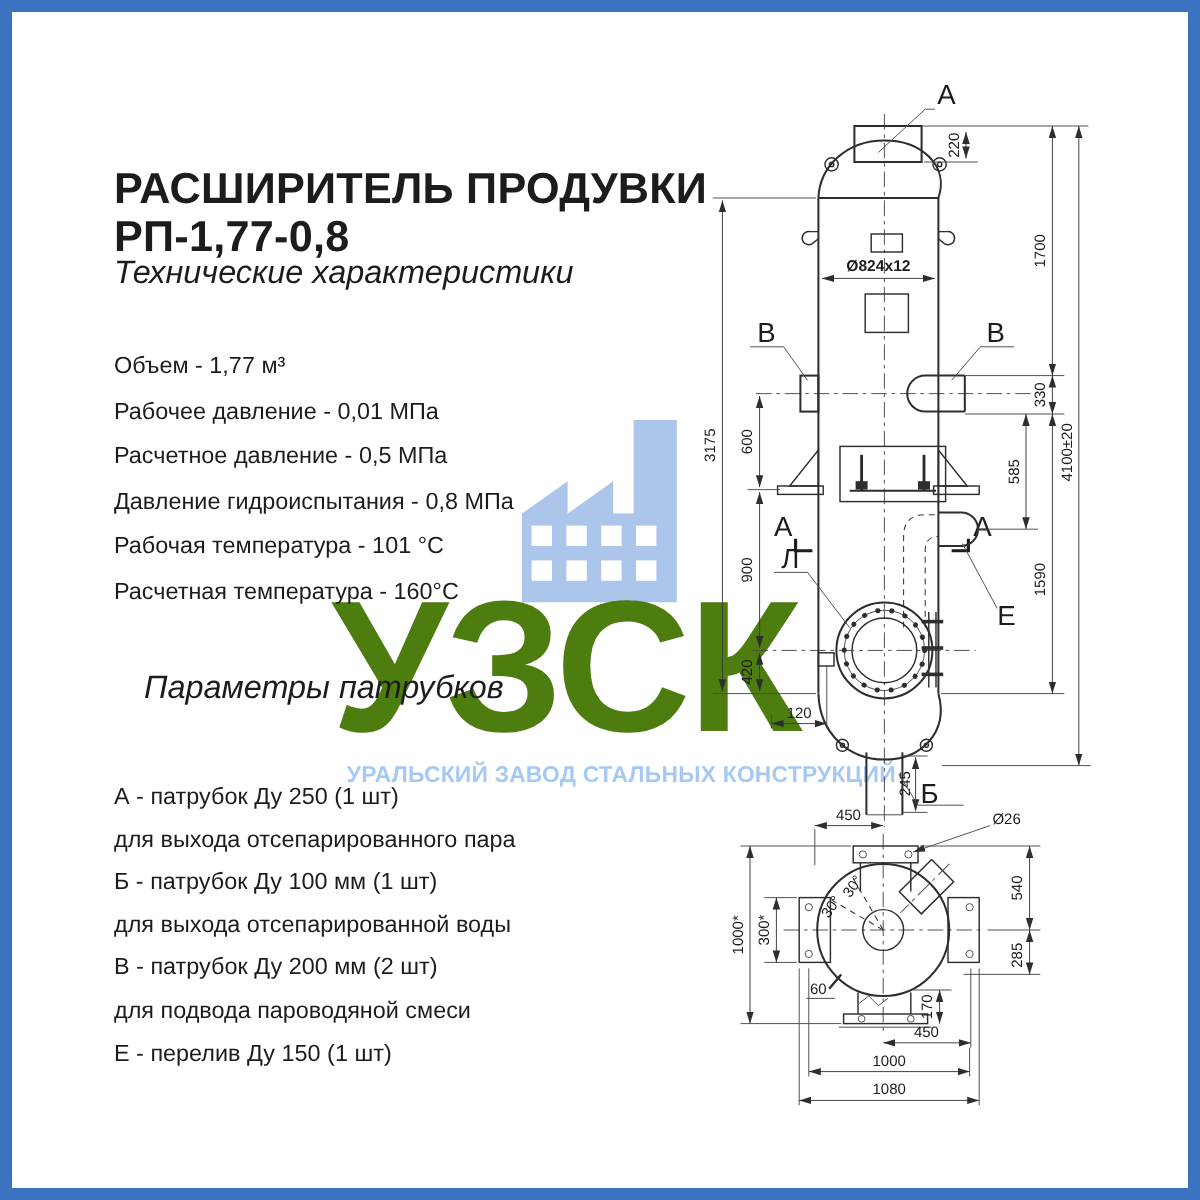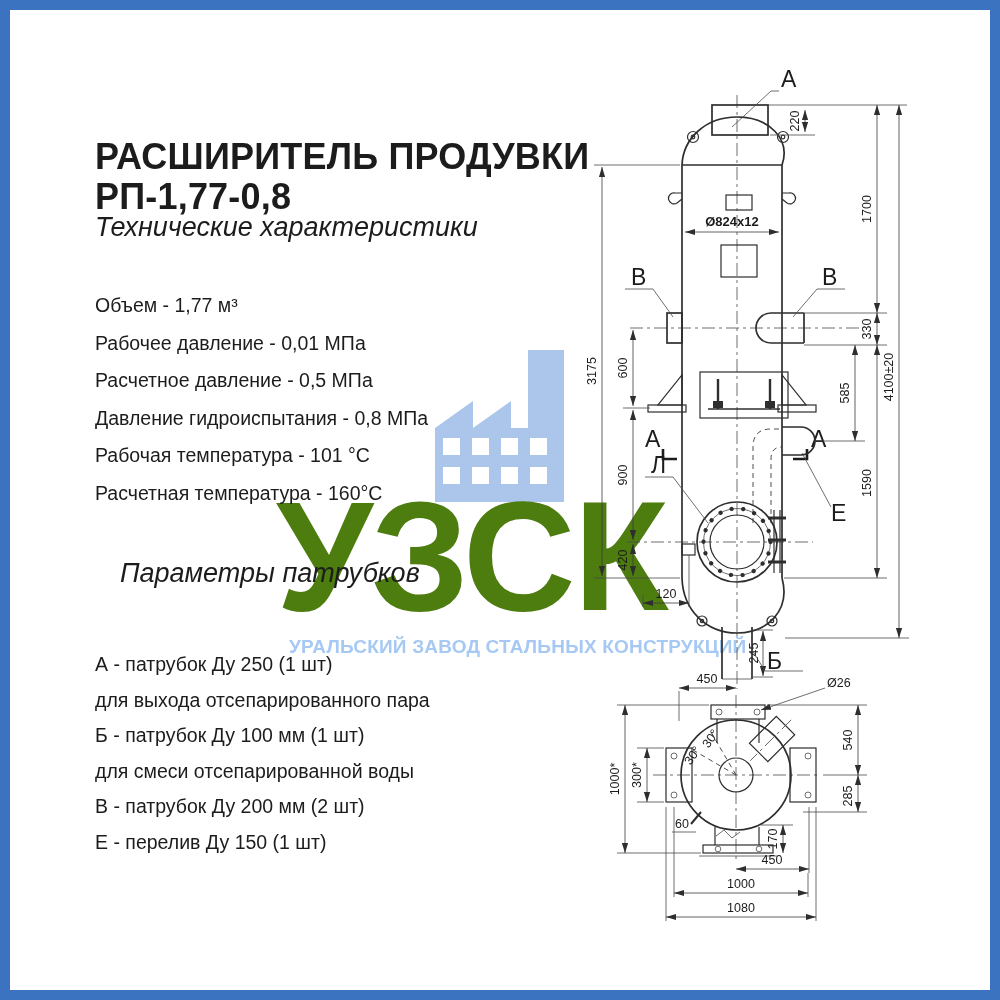"для смеси отсепарированной воды" div { text: смеси -> выхода }
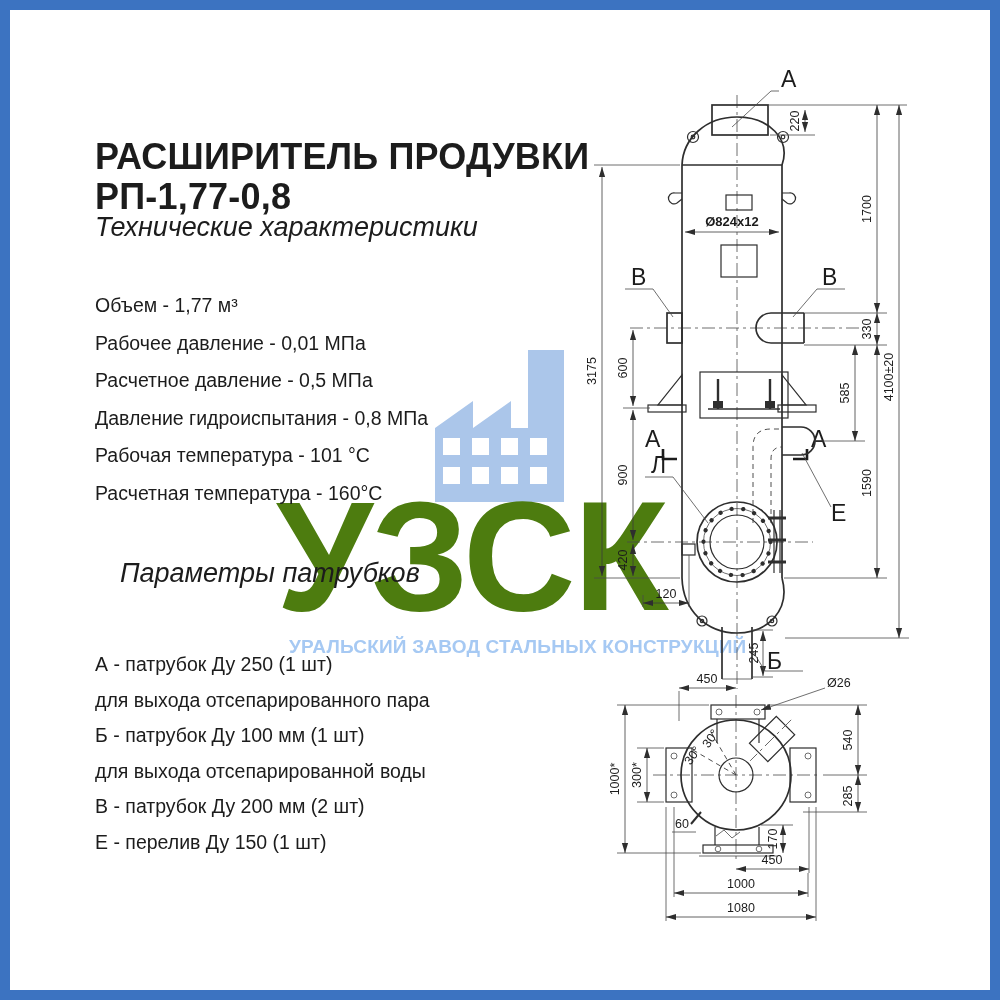"для подвода пароводяной смеси" div { html: none -> <div>для подвода пароводяной смеси</div> }
